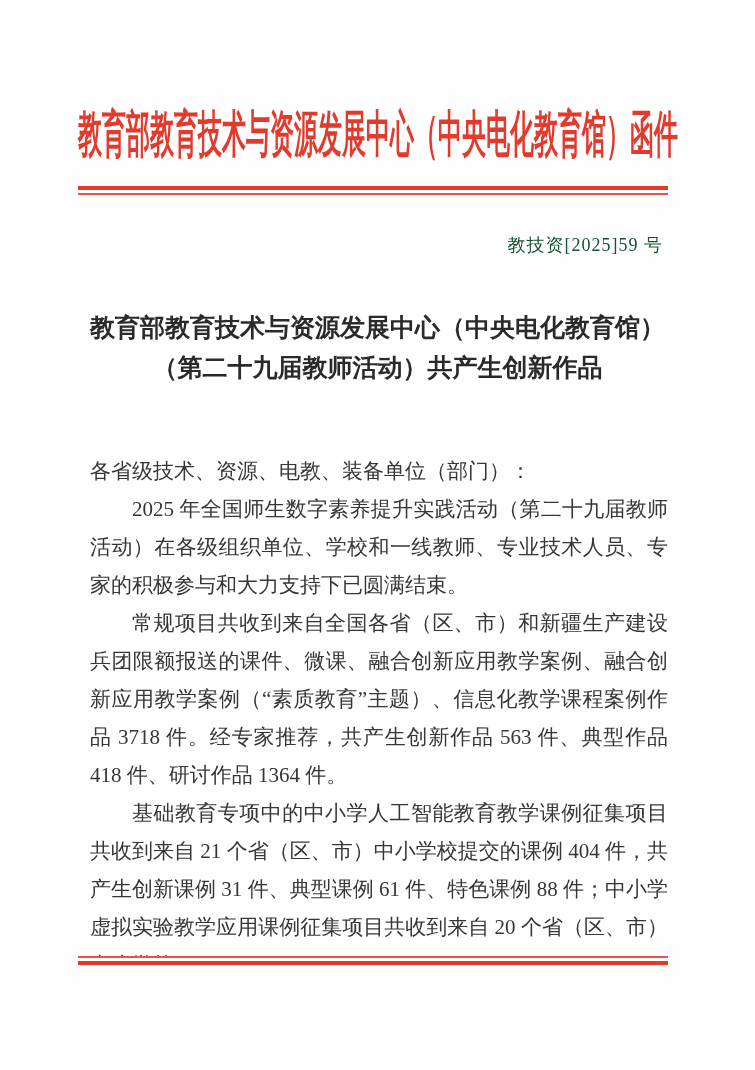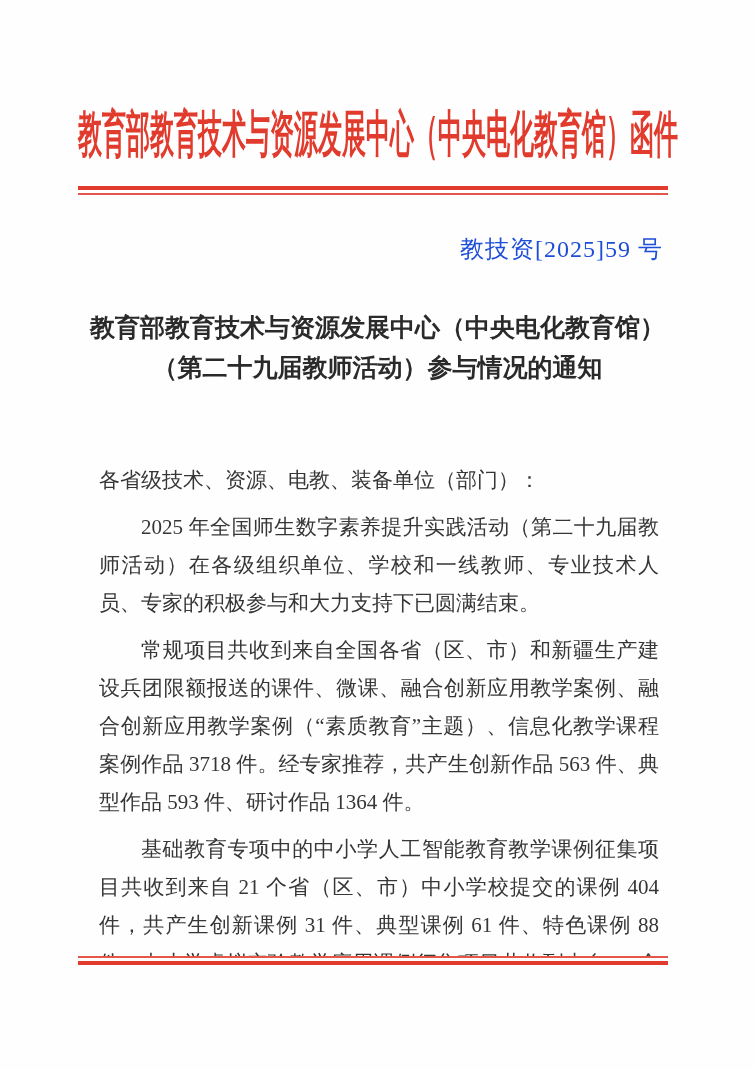"教技资[2025]59 号" .doc-number { color: #1d4ed8 -> #14532d; font-size: 24px -> 18px }
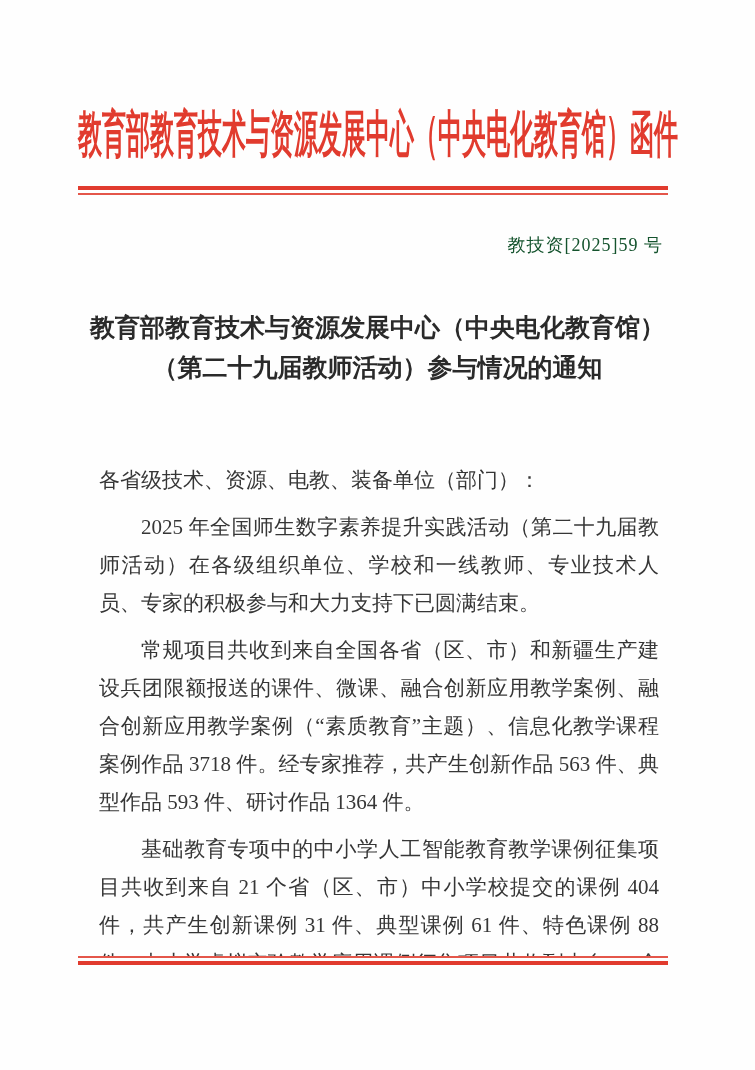"（第二十九届教师活动）参与情况的通知" div { text: 参与情况的通知 -> 共产生创新作品 }
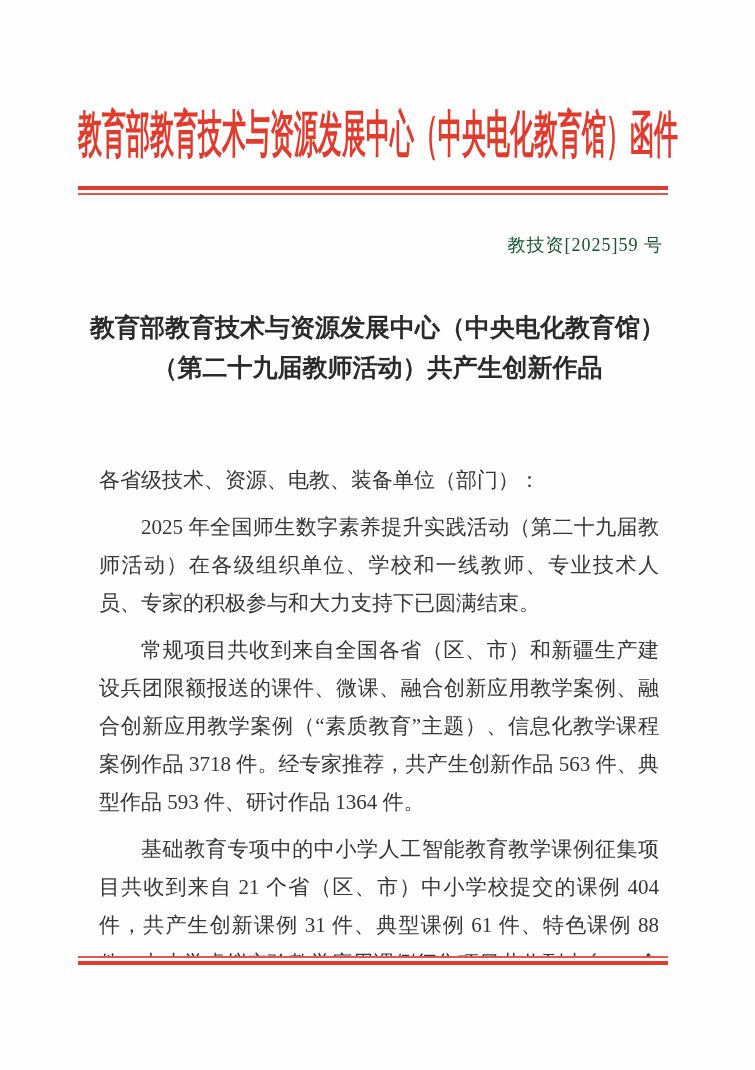"各省级技术、资源、电教、装备单位（部门）：" .body-text p { margin: 9px -> 0 }
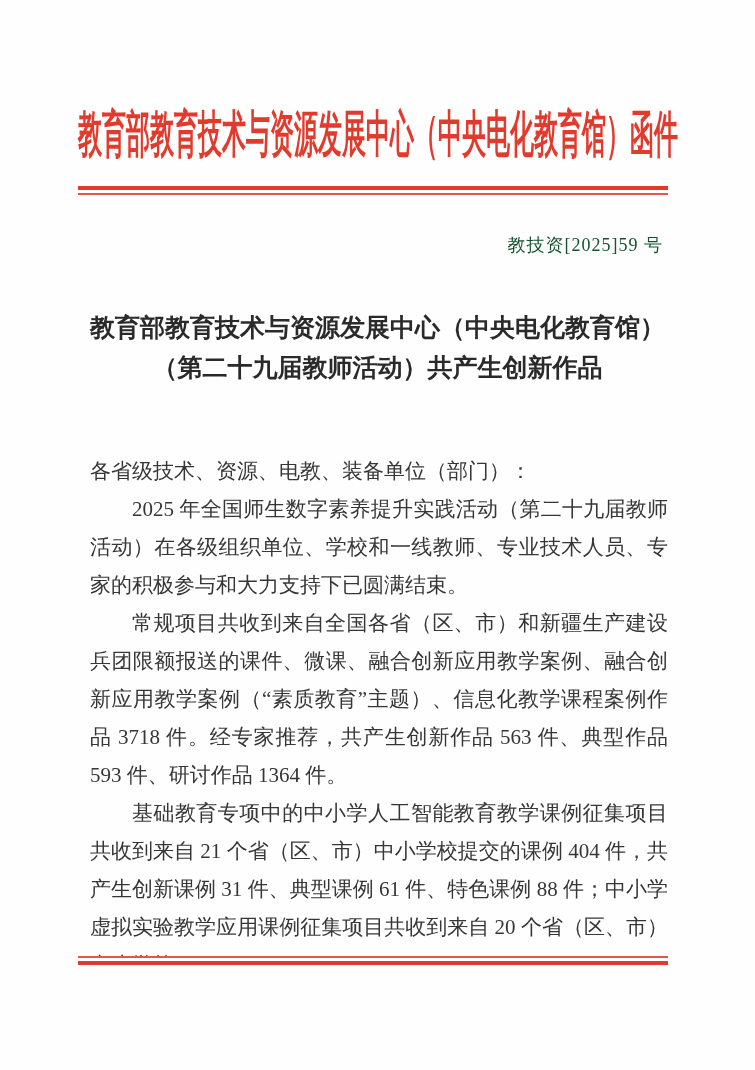"常规项目共收到来自全国各省（区、市）和新疆生产建设兵团限额报送的课件、微课、融合" p.para { text: 593 -> 418 }
